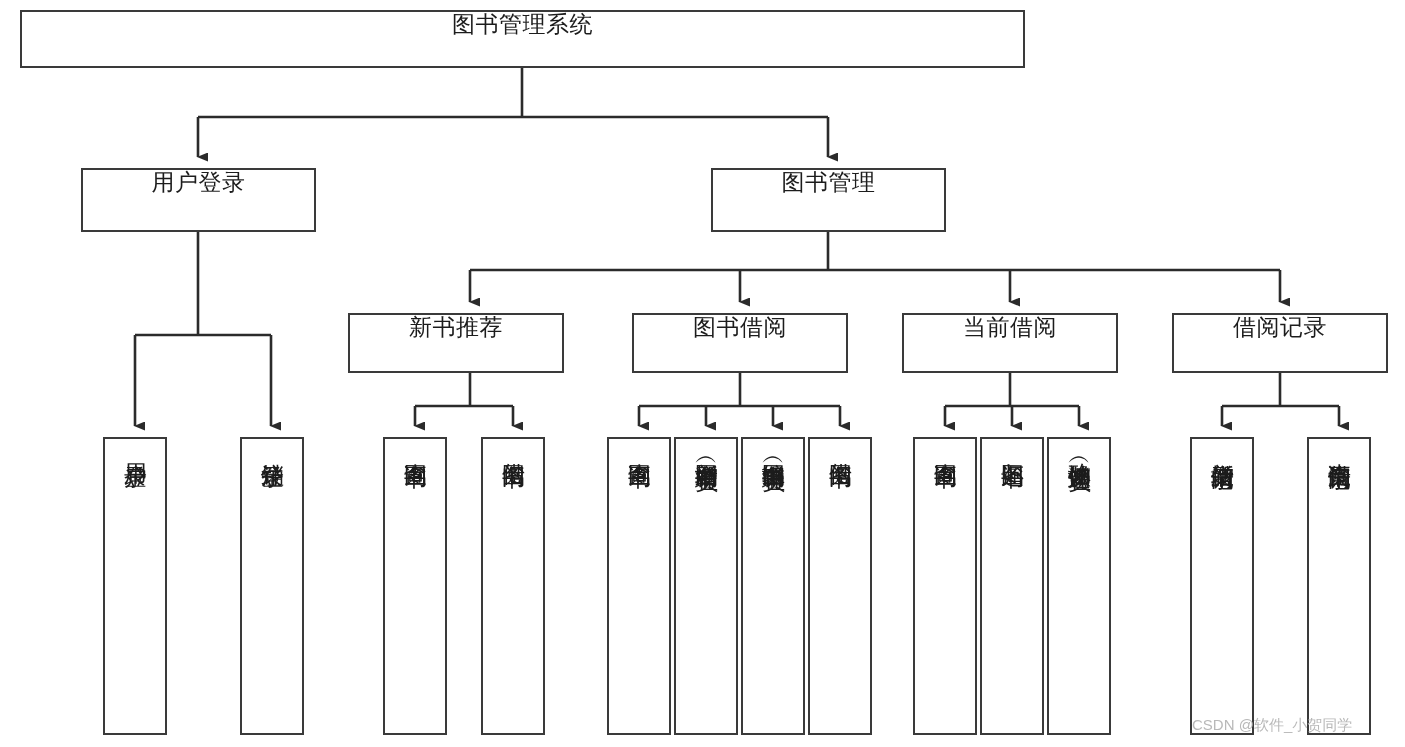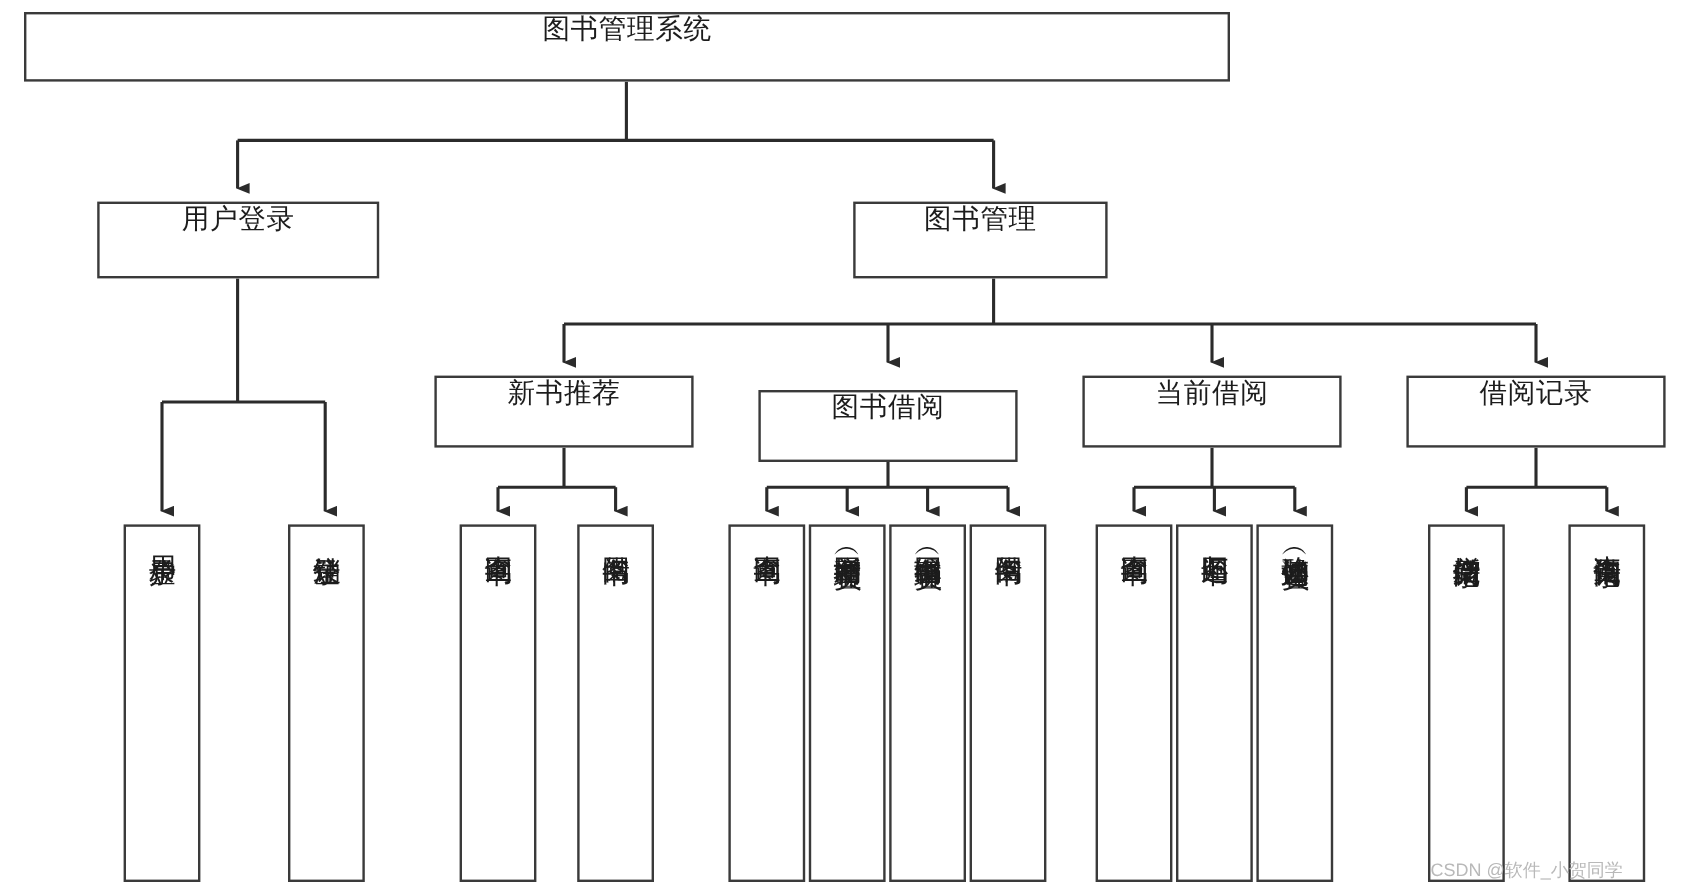"图书管理" div.node { width: 212px -> 235px }
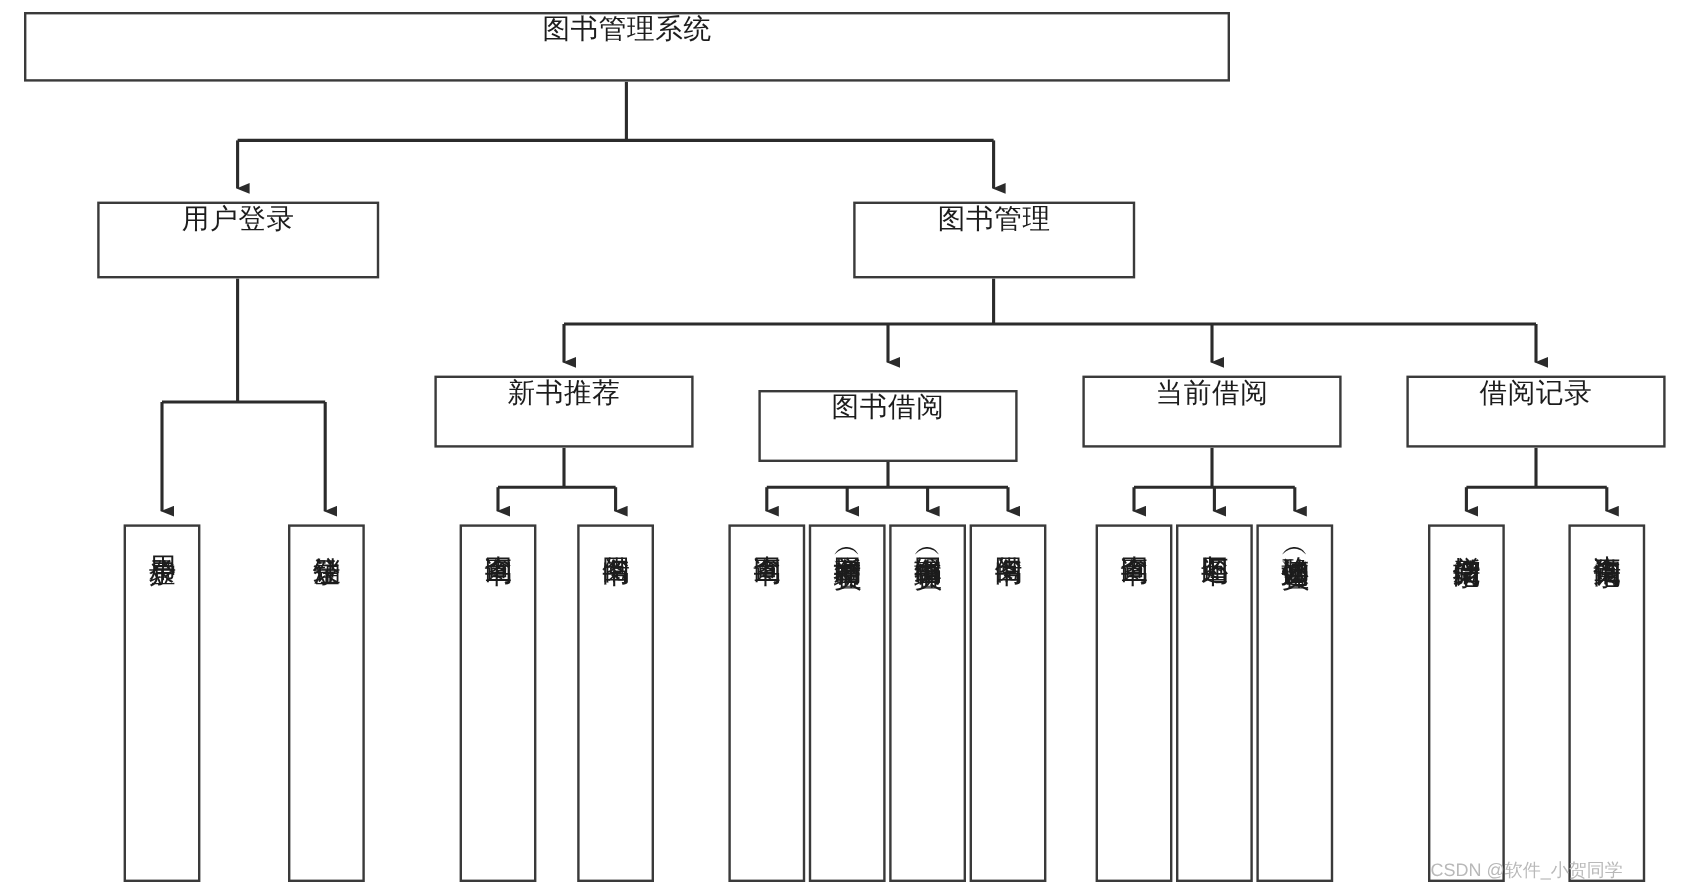"新书推荐" div.node { left: 362px -> 348px }
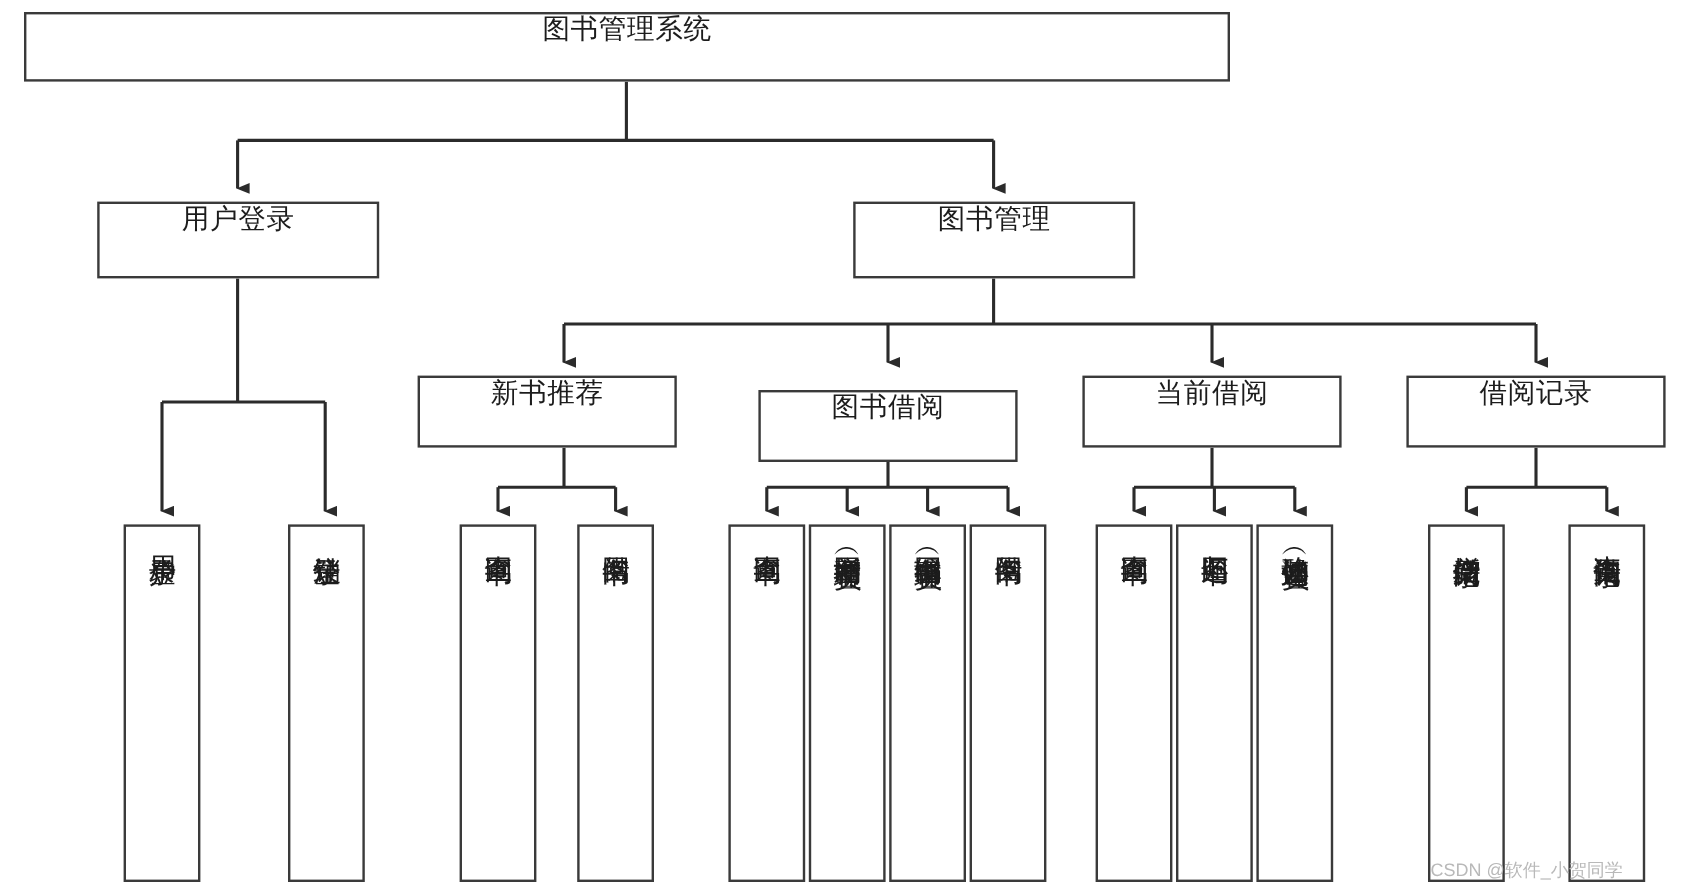"图书借阅" div.node { top: 325px -> 313px }
